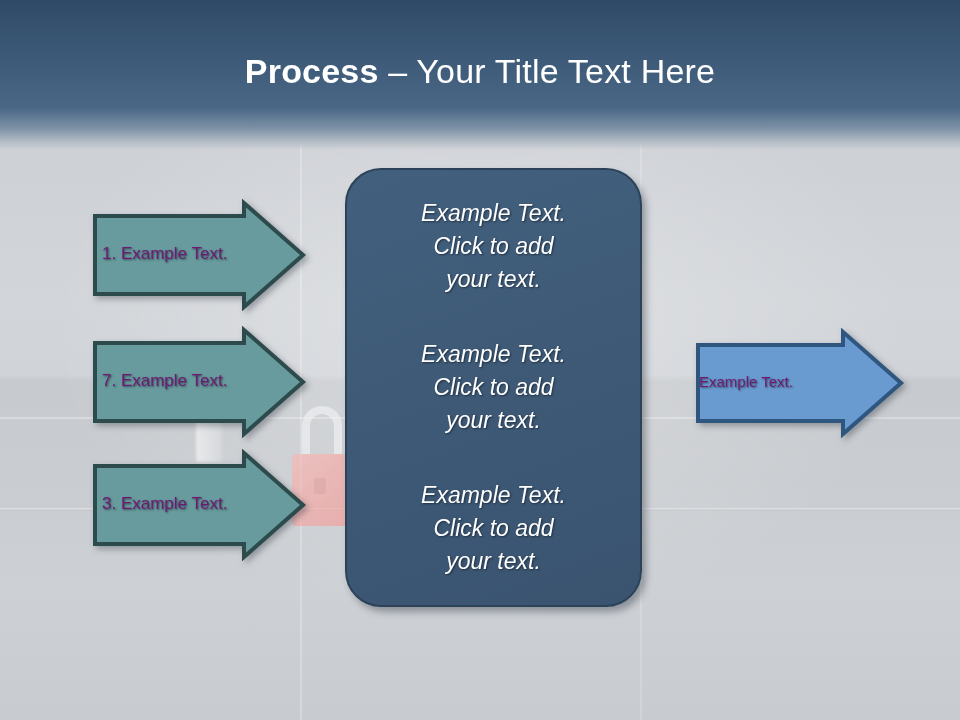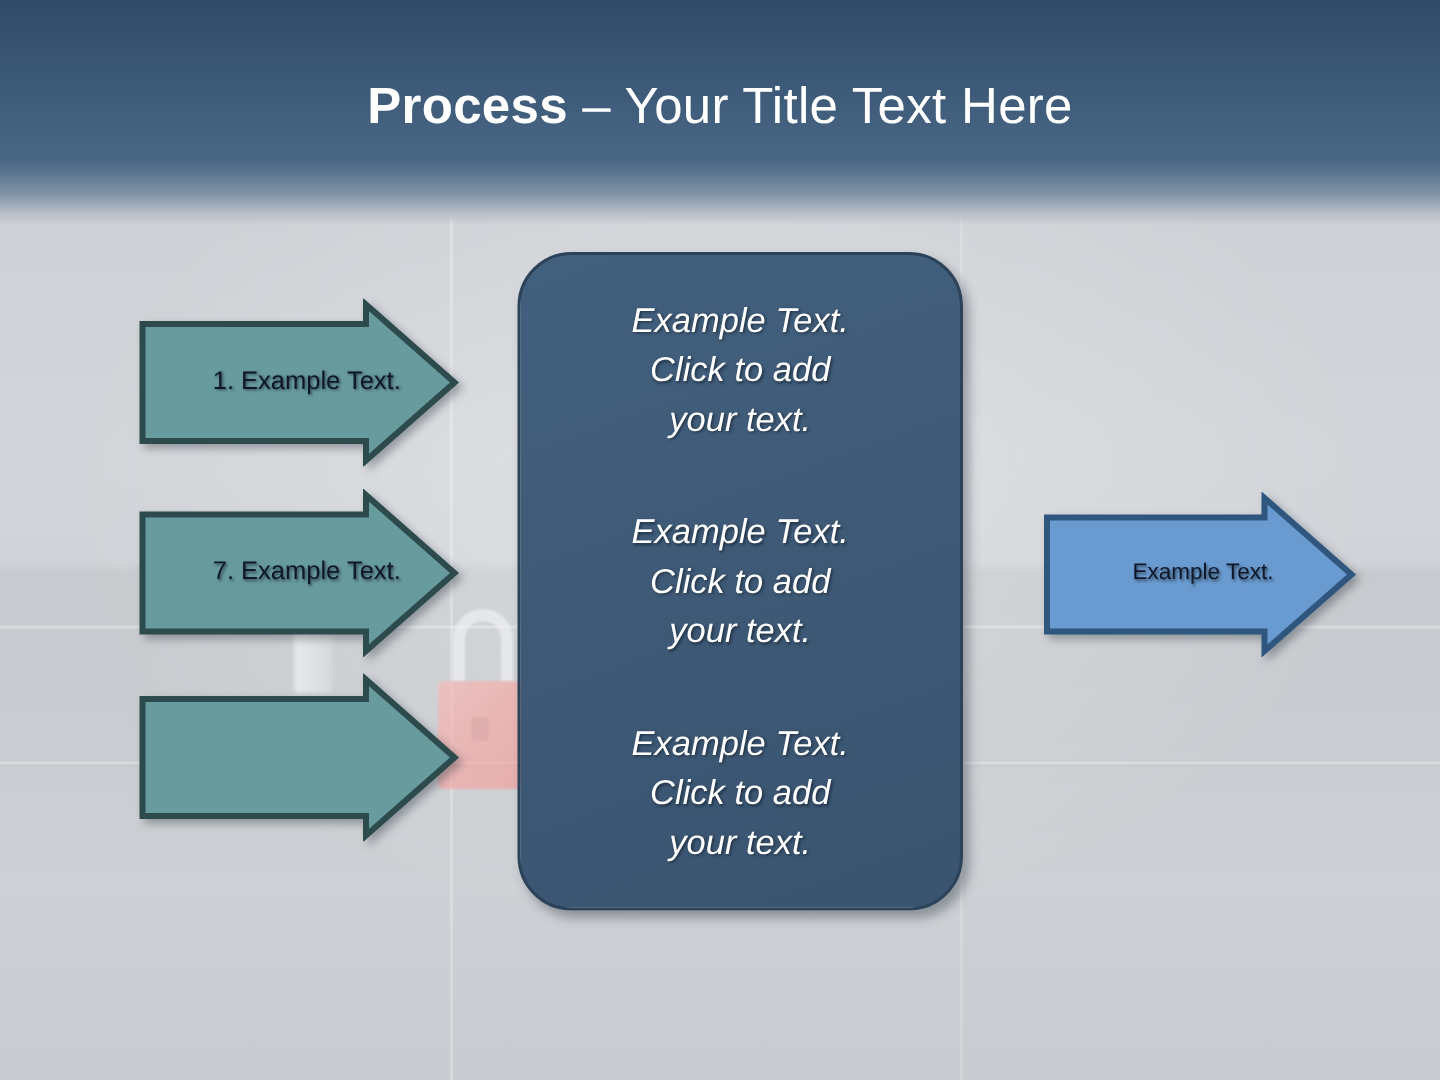"1. Example Text." .arrow-label { color: #0f172a -> #701a75; text-align: center -> none }
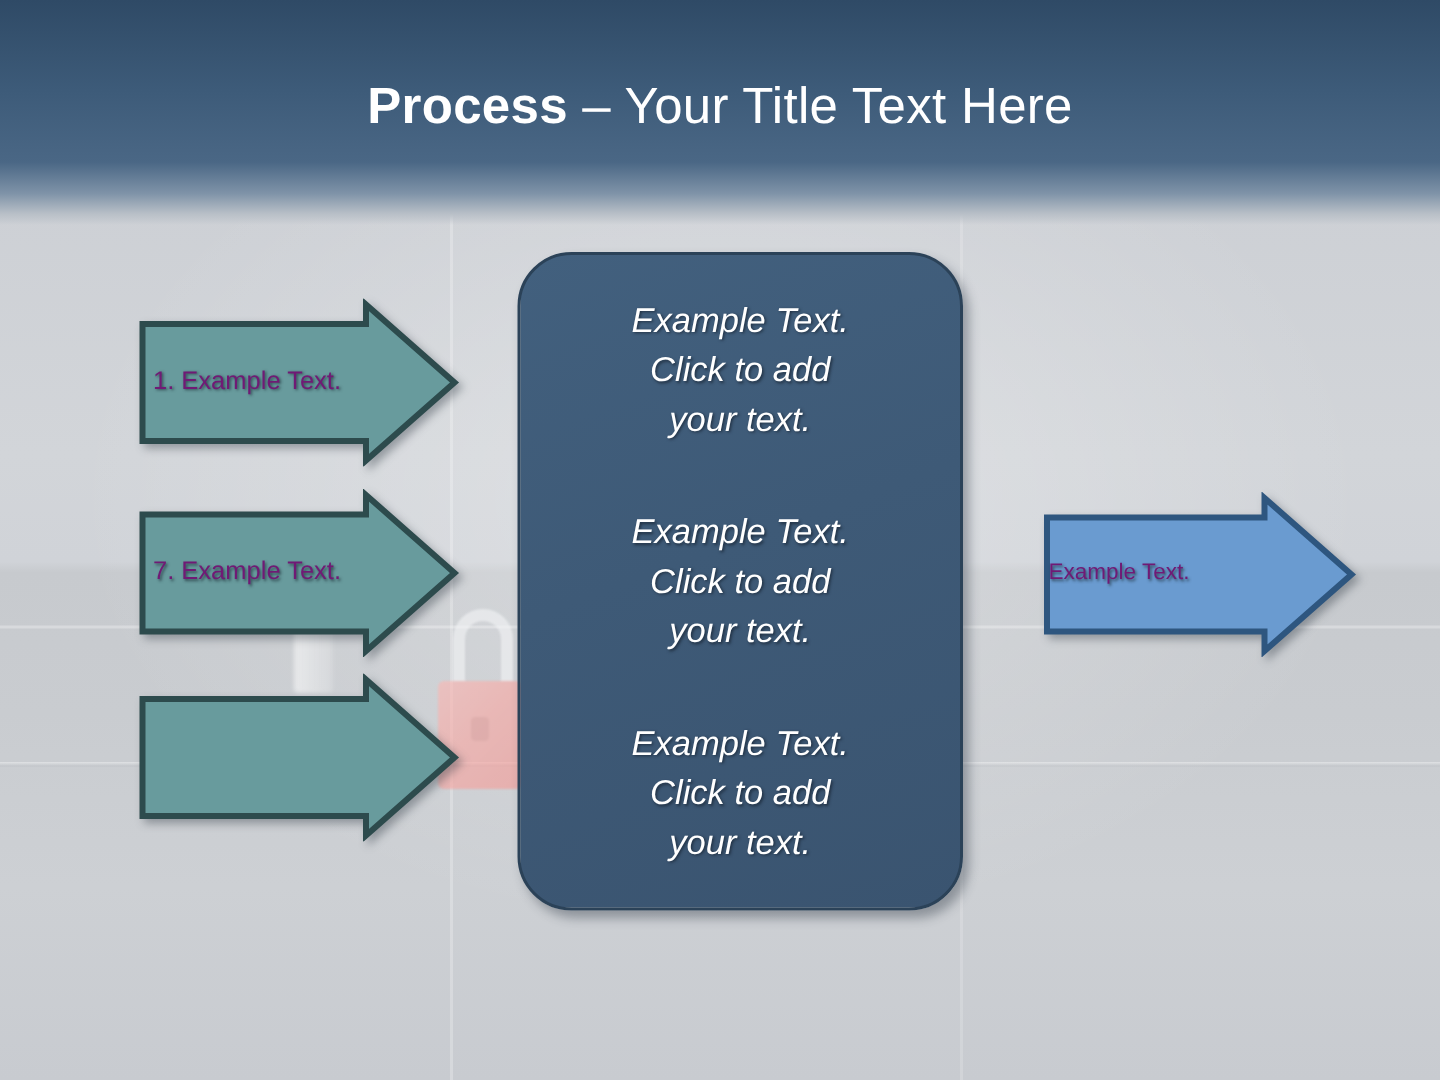"3. Example Text." div.arrow-label { html: none -> <div>3. Example Text.</div> }
